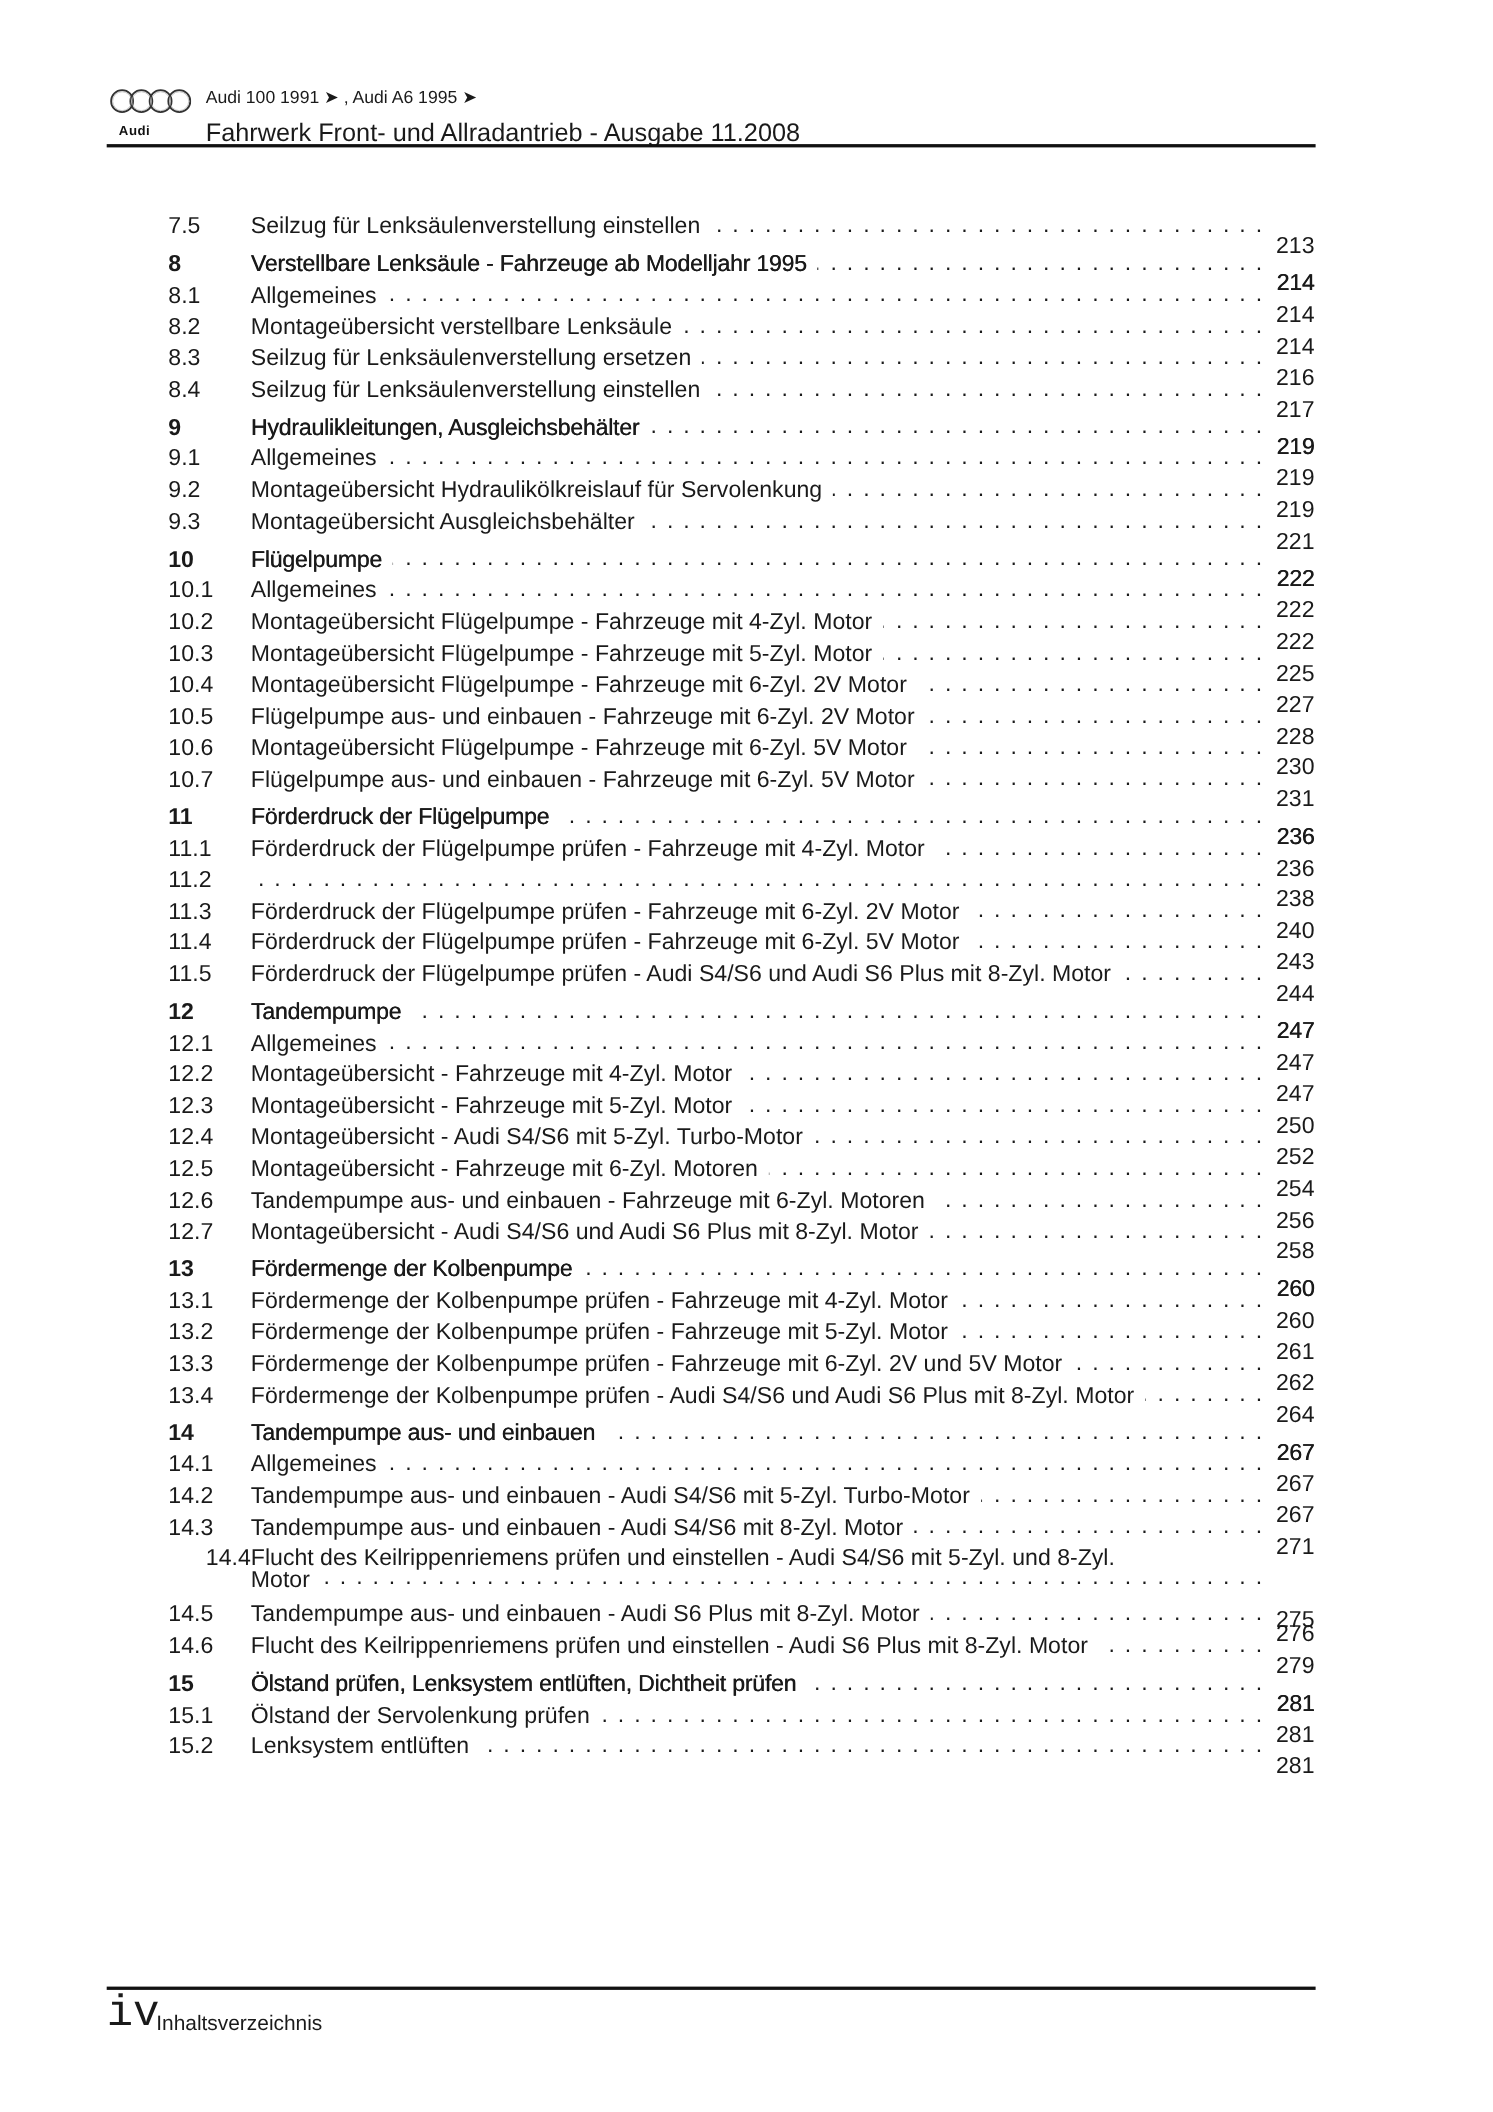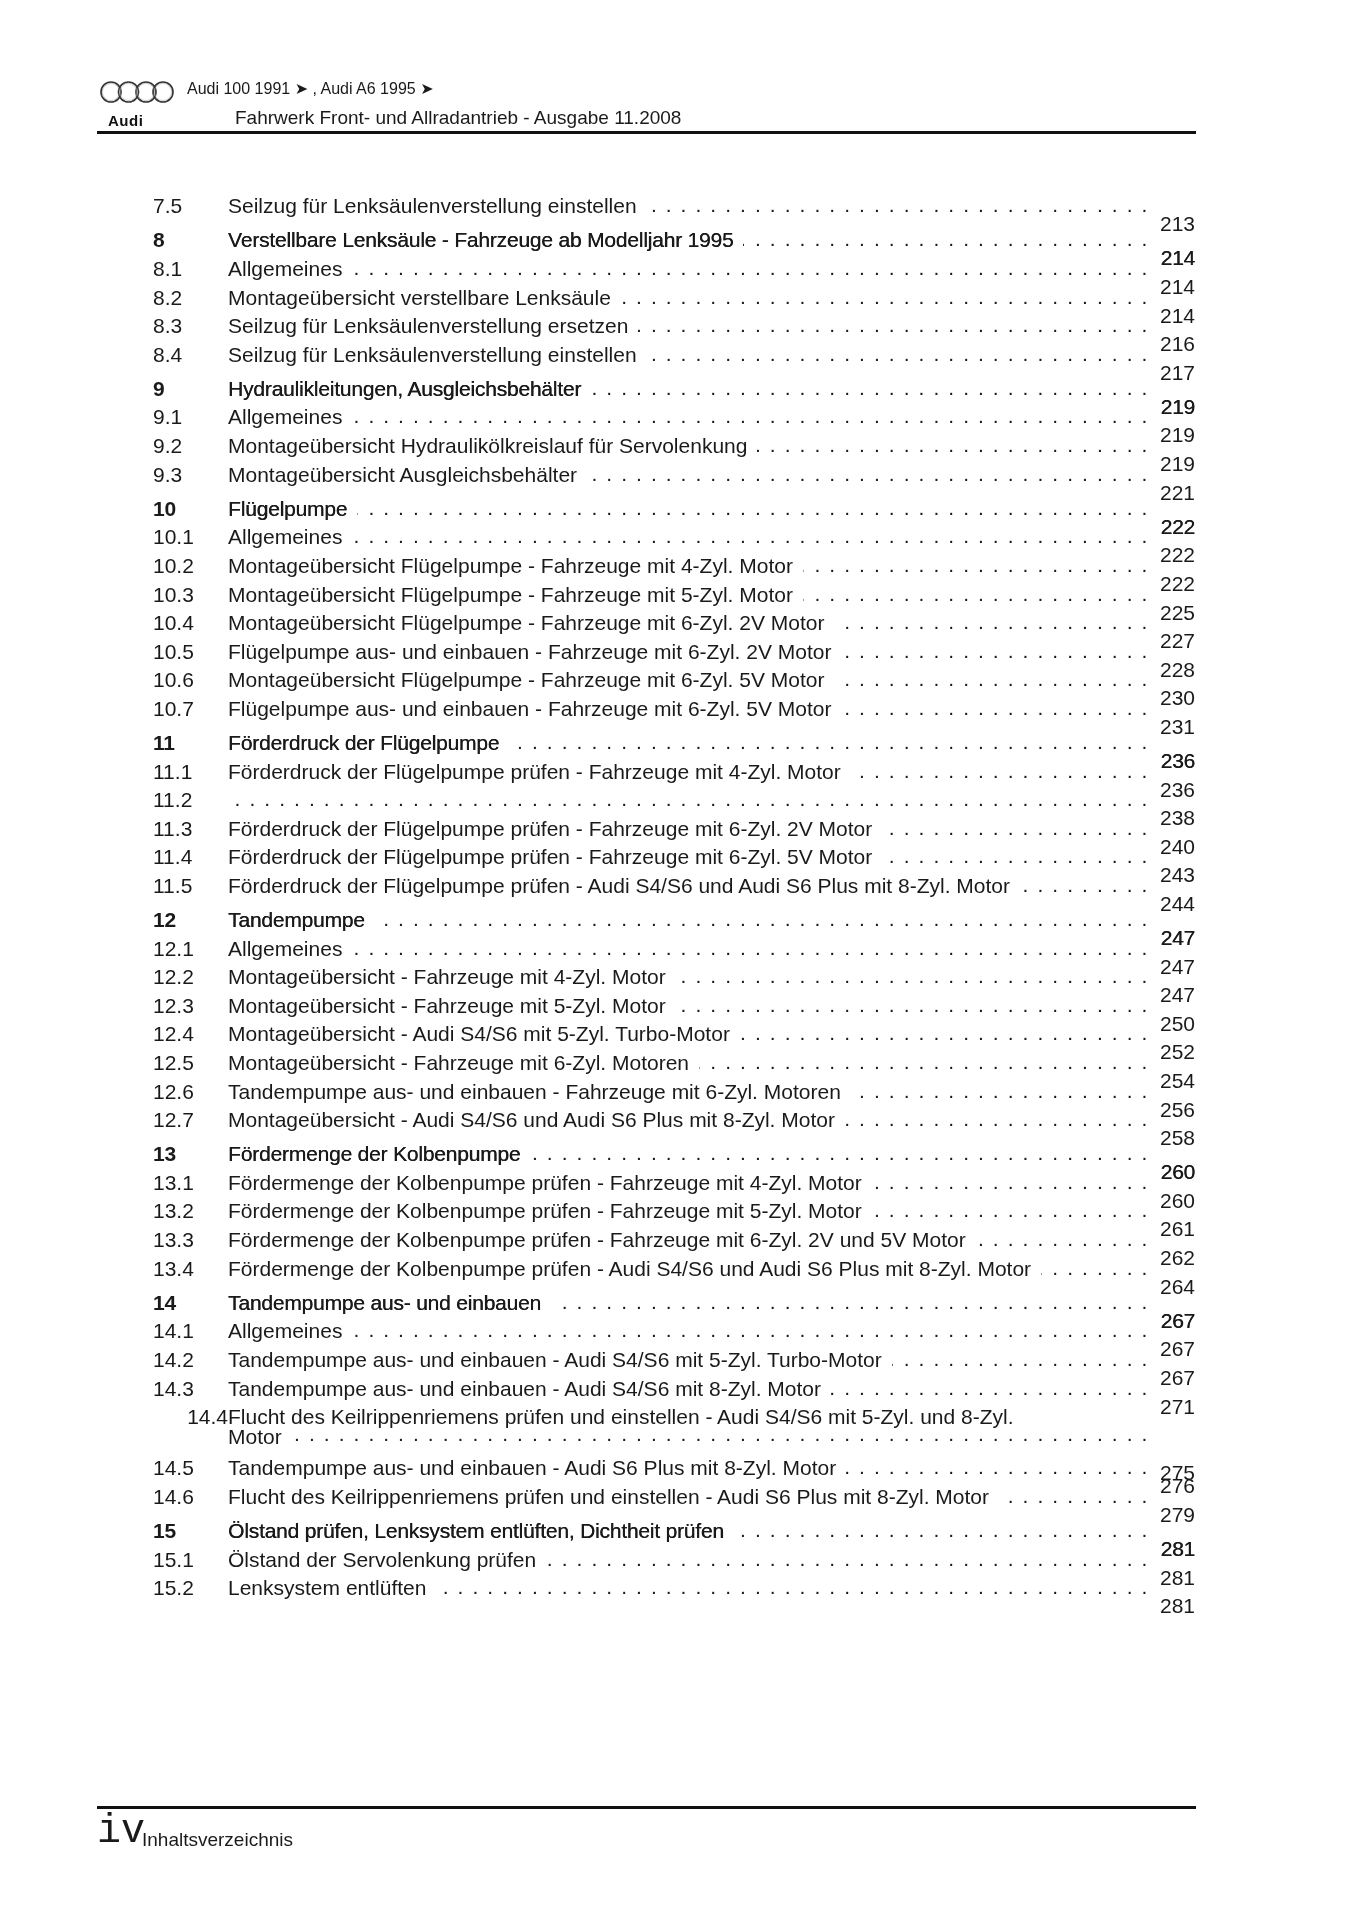"Audi" .logo-text { font-size: 15px -> 12px }
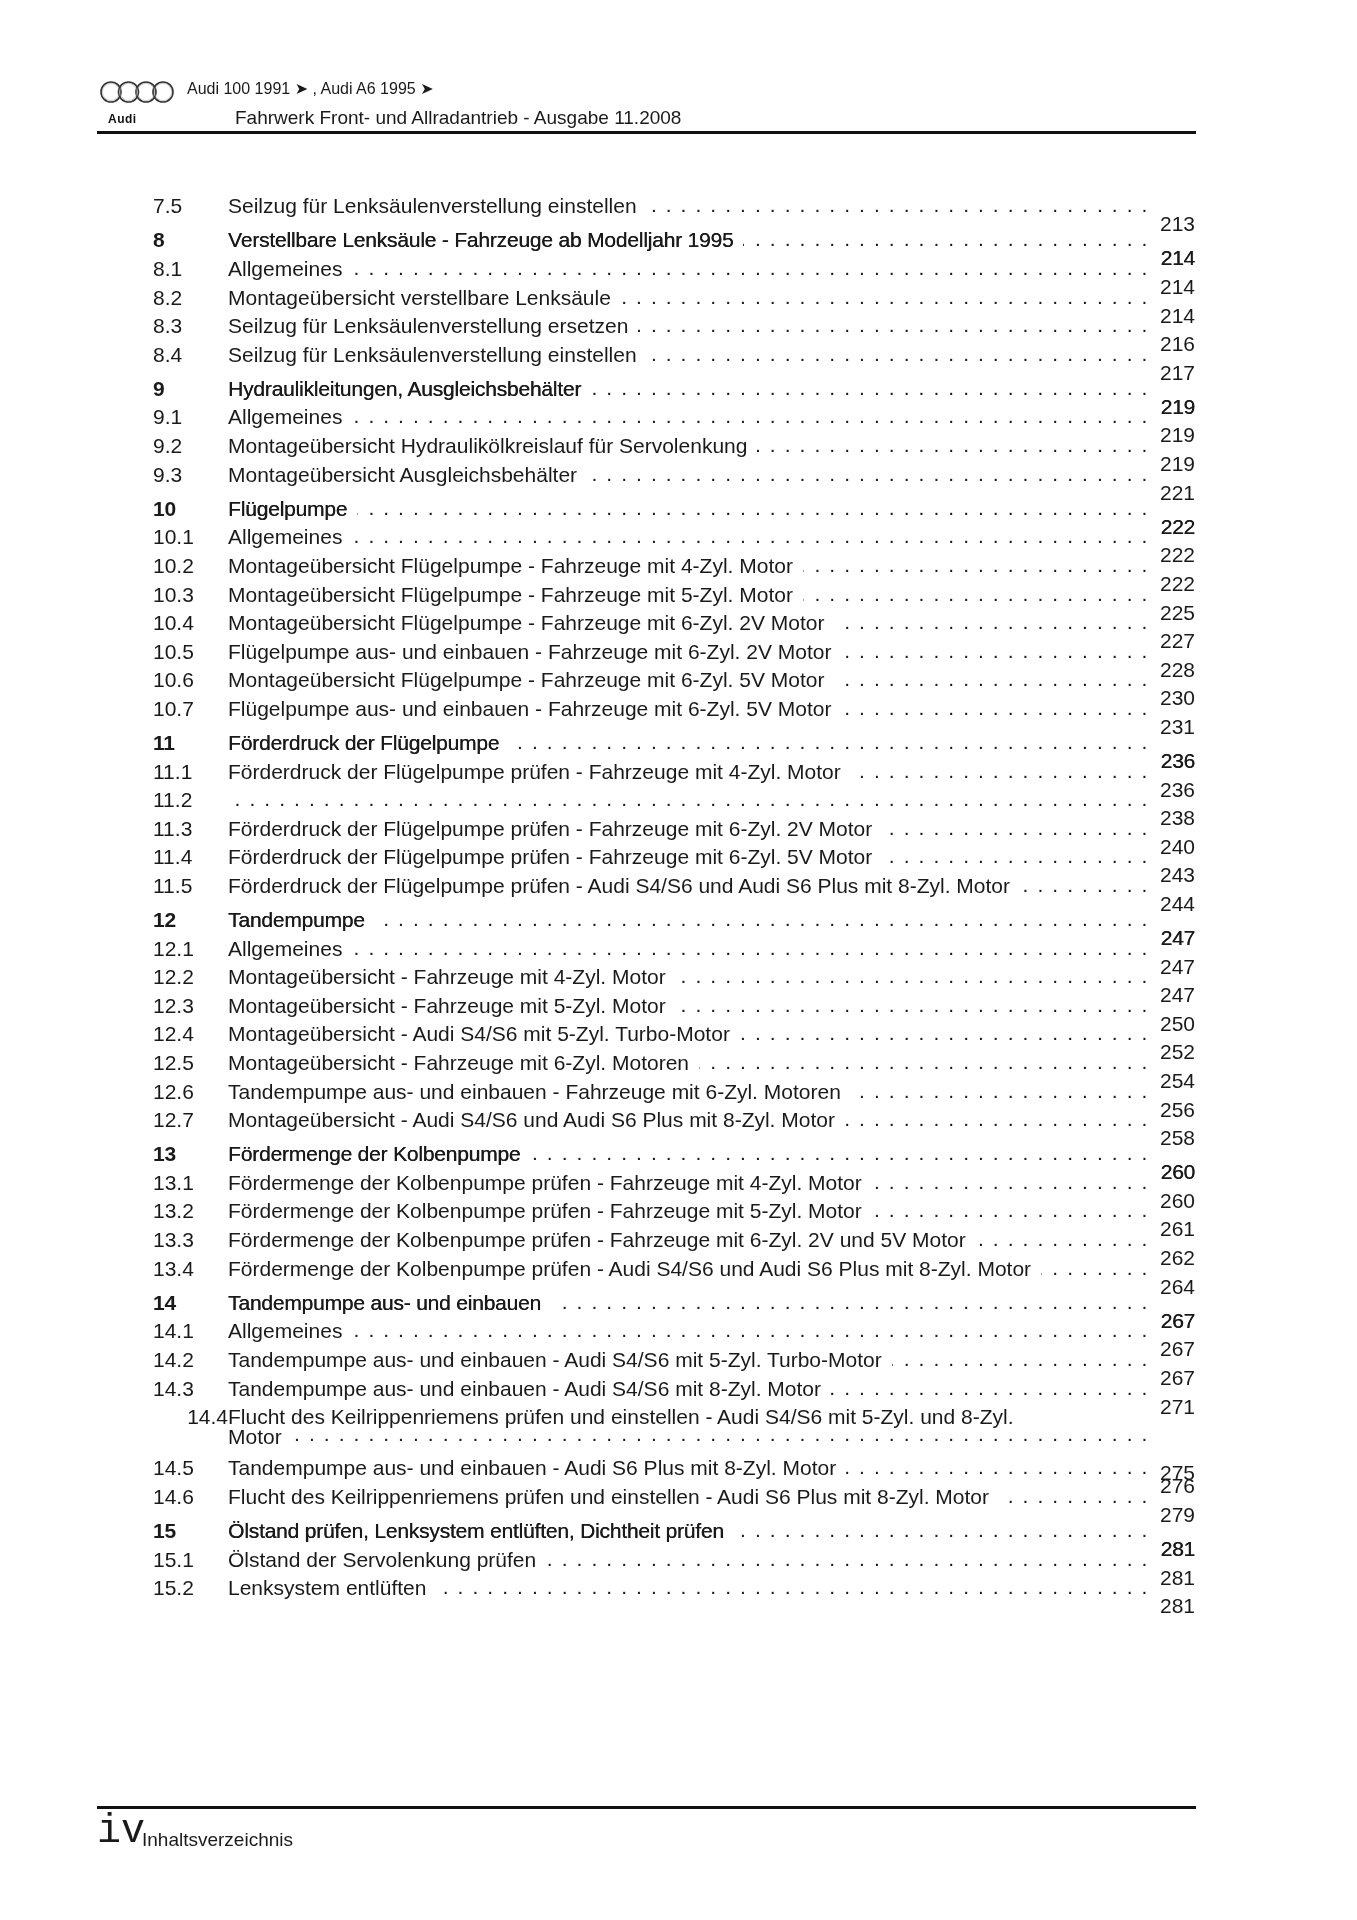"Fahrwerk Front- und Allradantrieb -" .hdr-line2 { font-size: 19px -> 23px; margin-left: 48px -> none }
